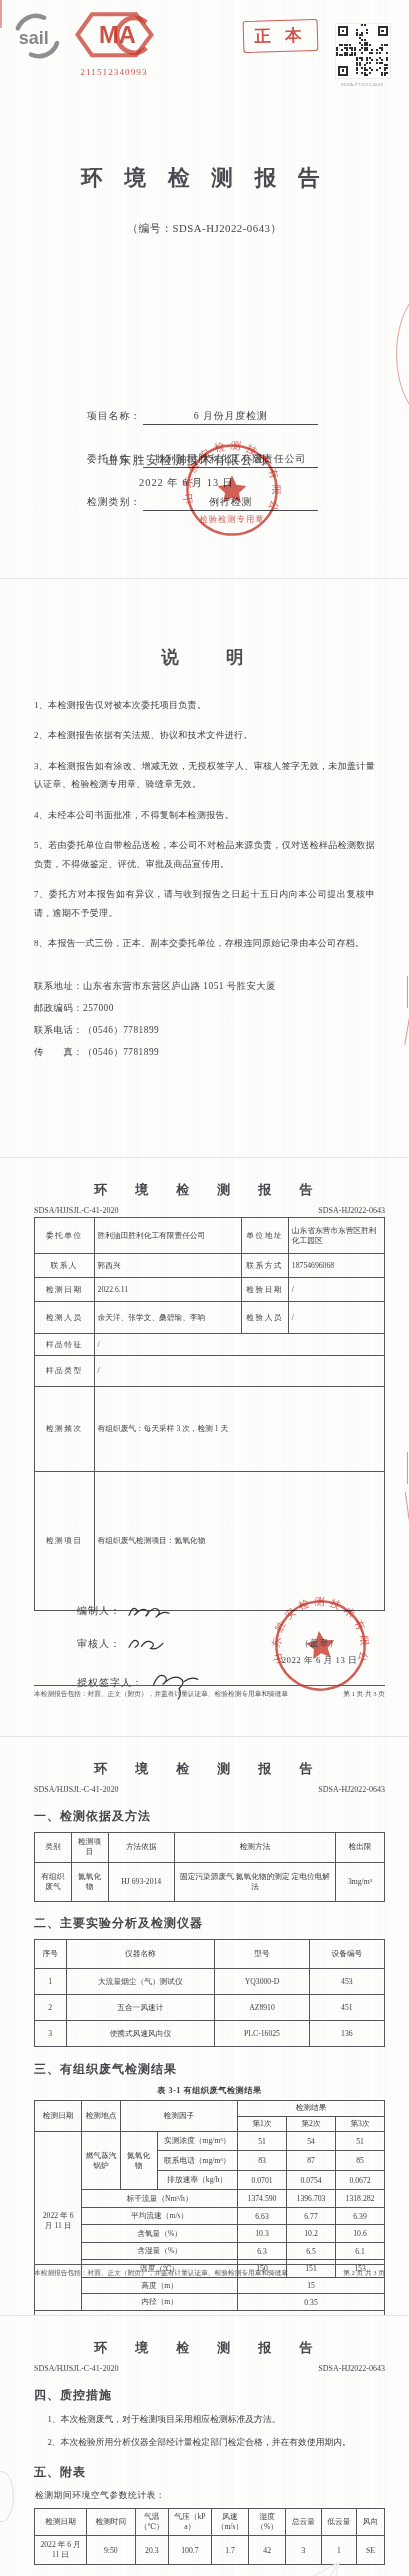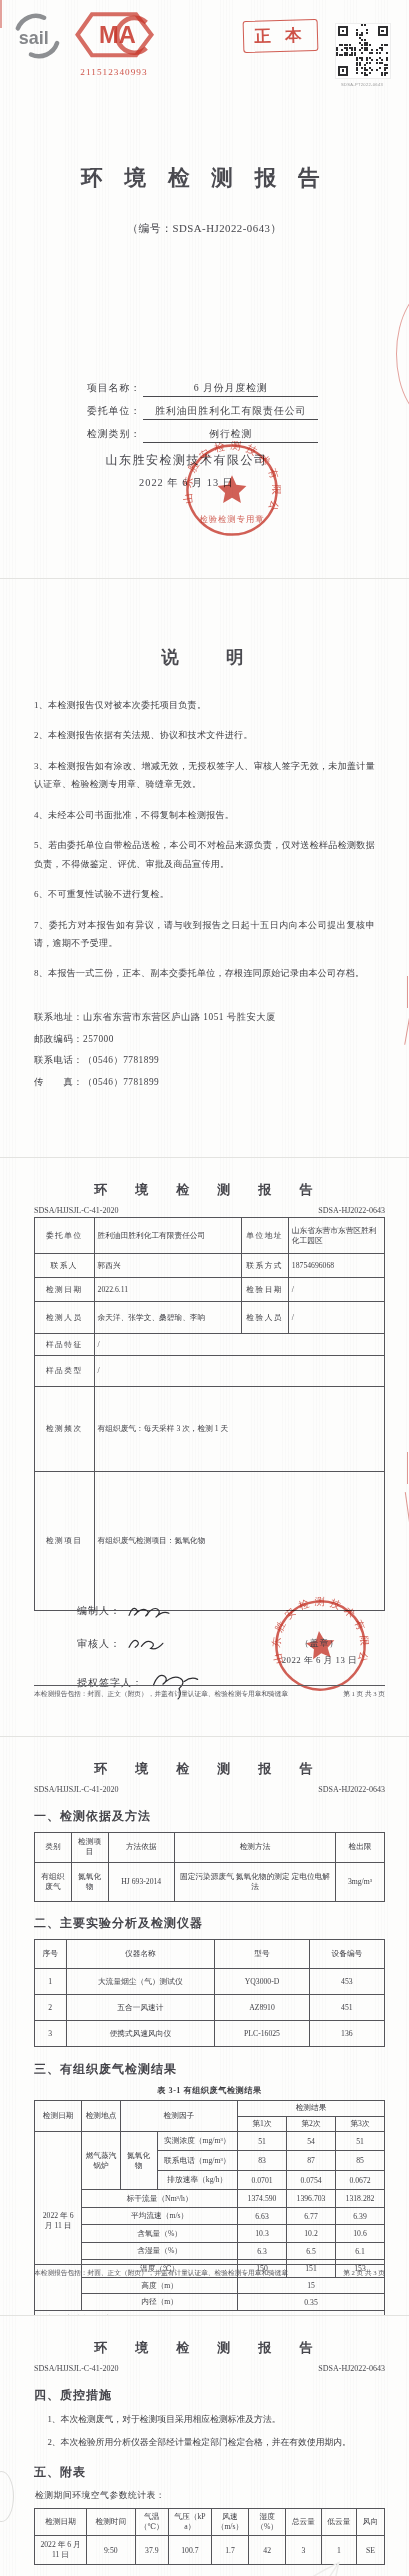"项目名称： 6 月份月度检测" .cfield { margin-top: none -> 28px }
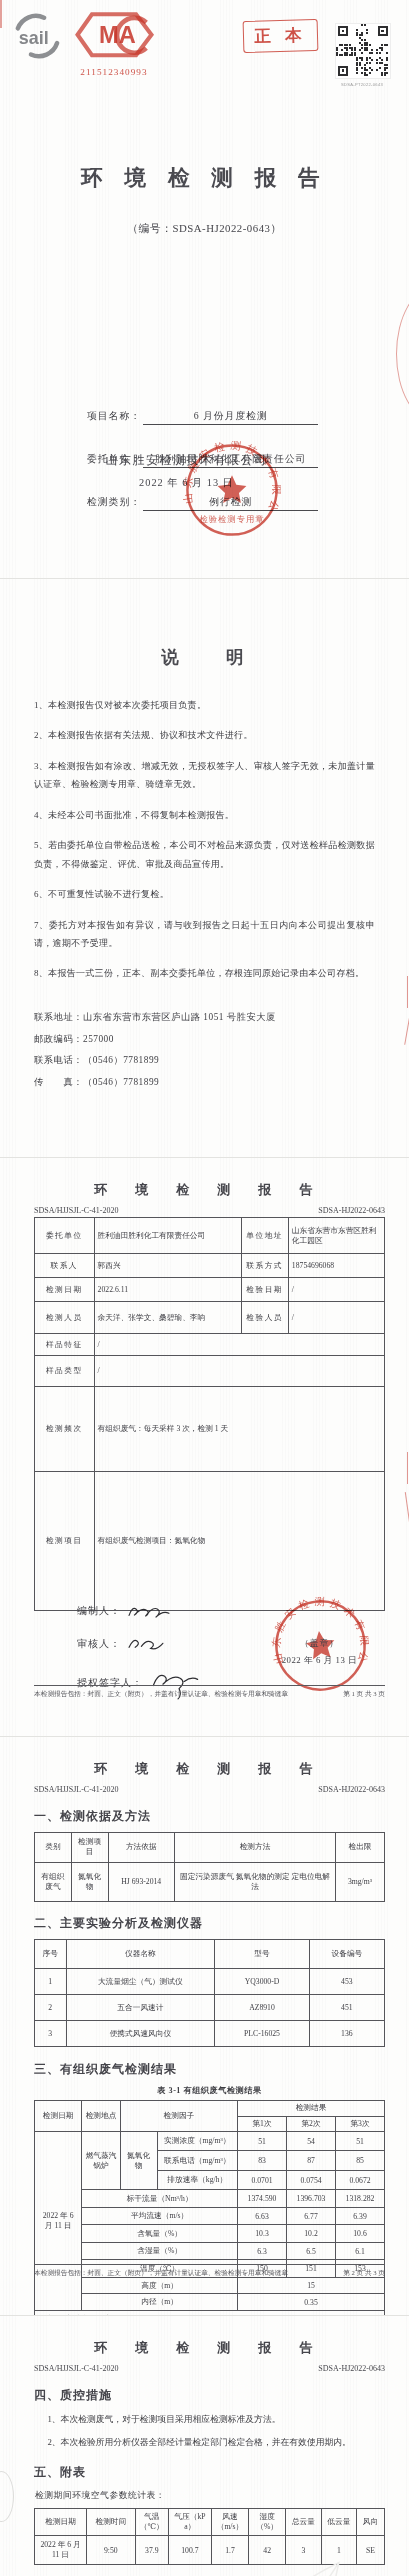"6、不可重复性试验不进行复检。" div.note-item { html: <div>6、不可重复性试验不进行复检。</div> -> none }
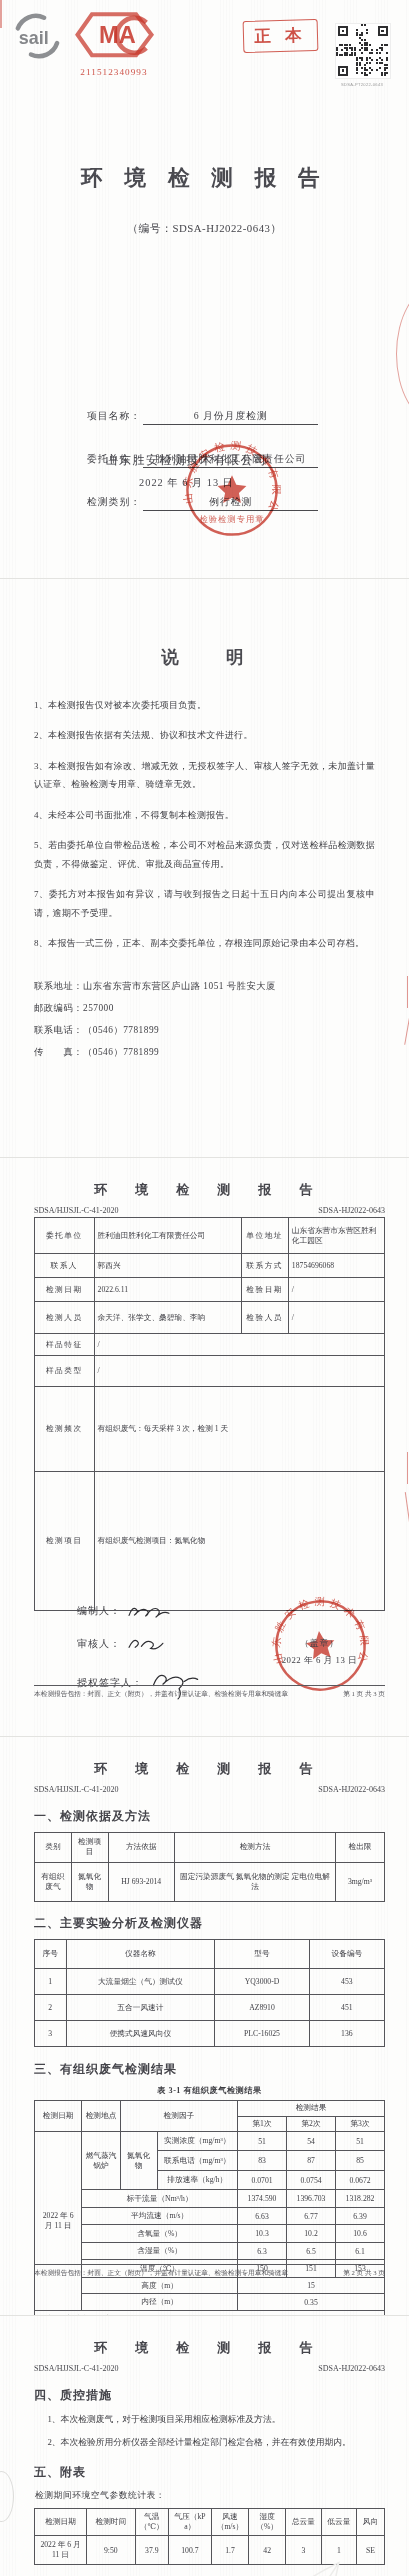"37.9" td.c { text: 37.9 -> 20.3 }
